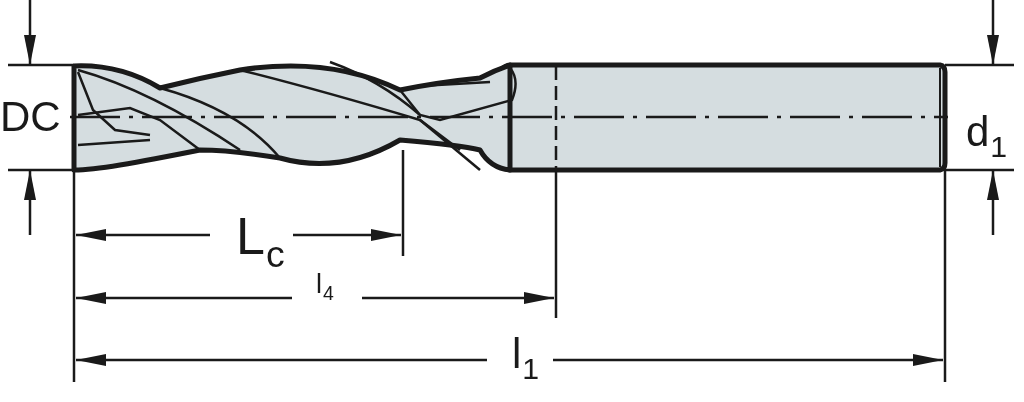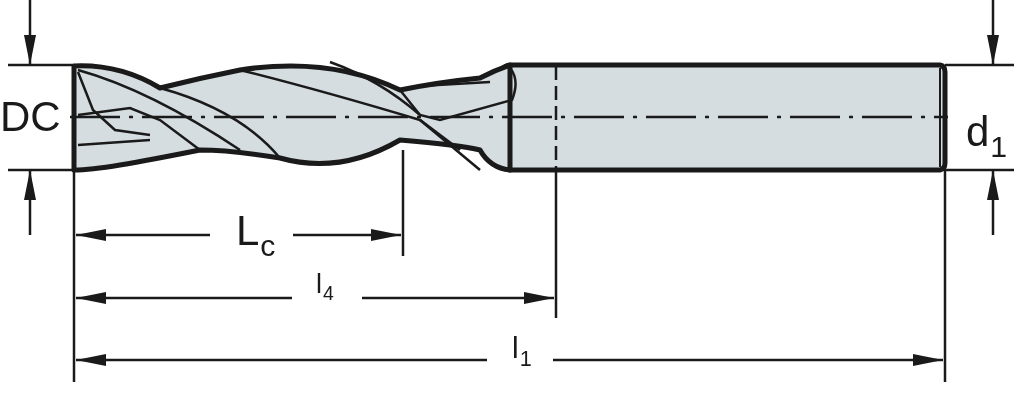"Lc" div.lbl { font-size: 42px -> 52px }
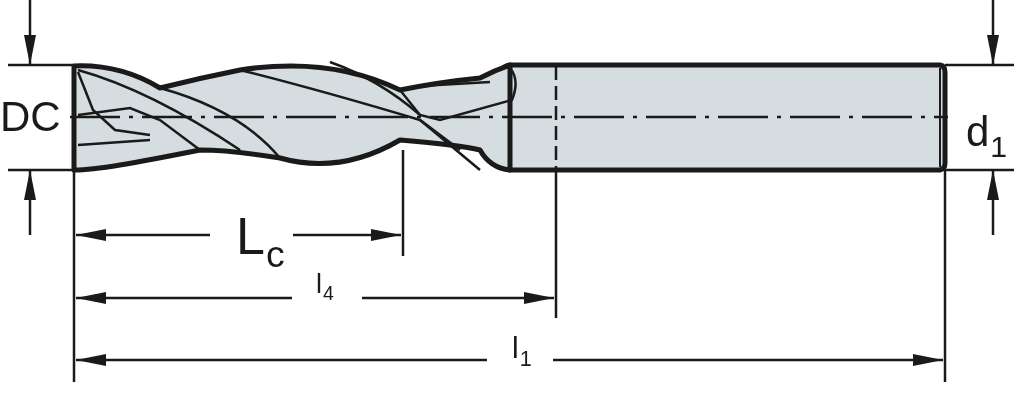"l1" div.lbl { font-size: 30px -> 42px }
